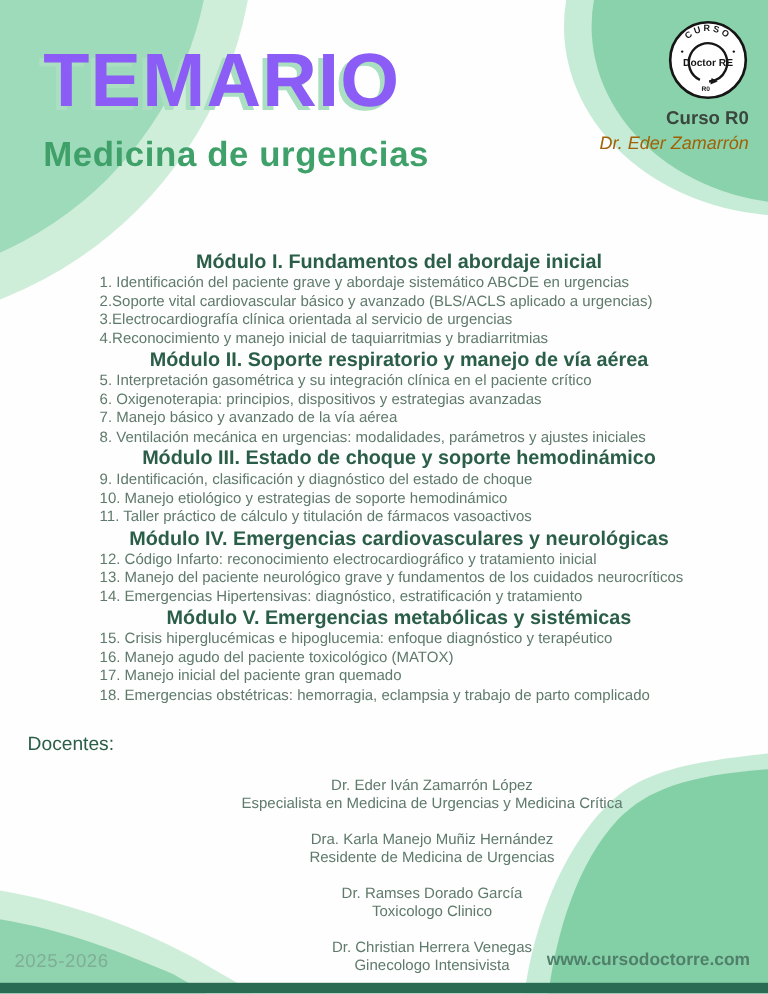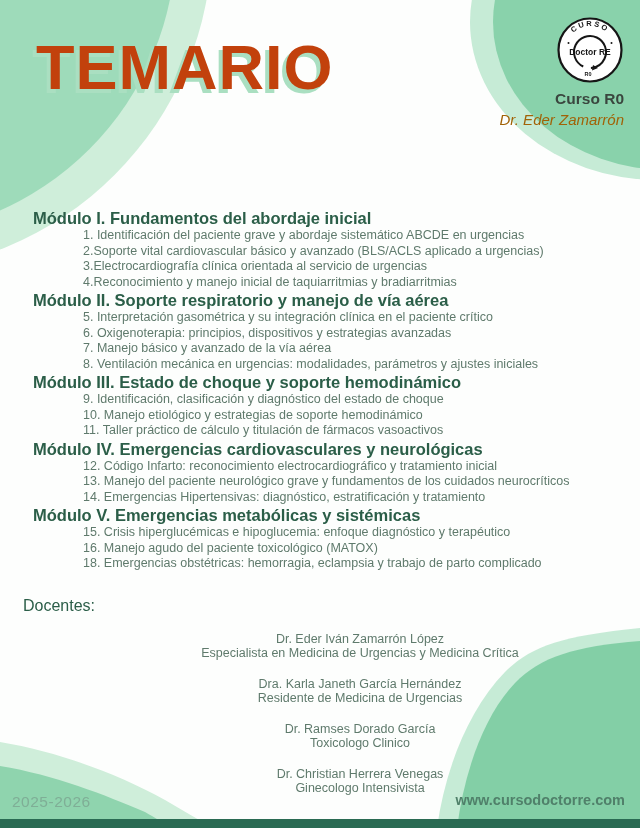"TEMARIO" .main-title { color: #c2410c -> #8b5cf6 }
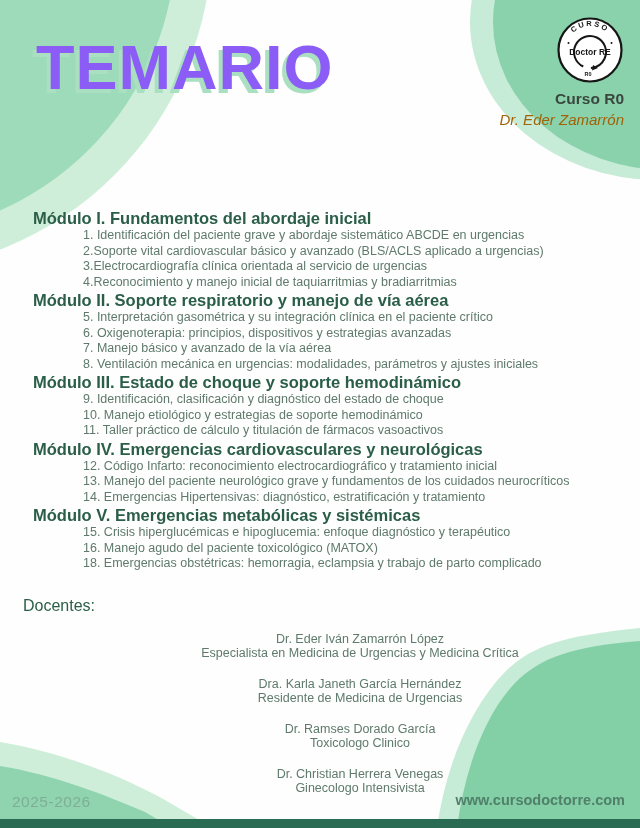"Medicina de urgencias" div.sub-title { html: none -> <div>Medicina de urgencias</div> }
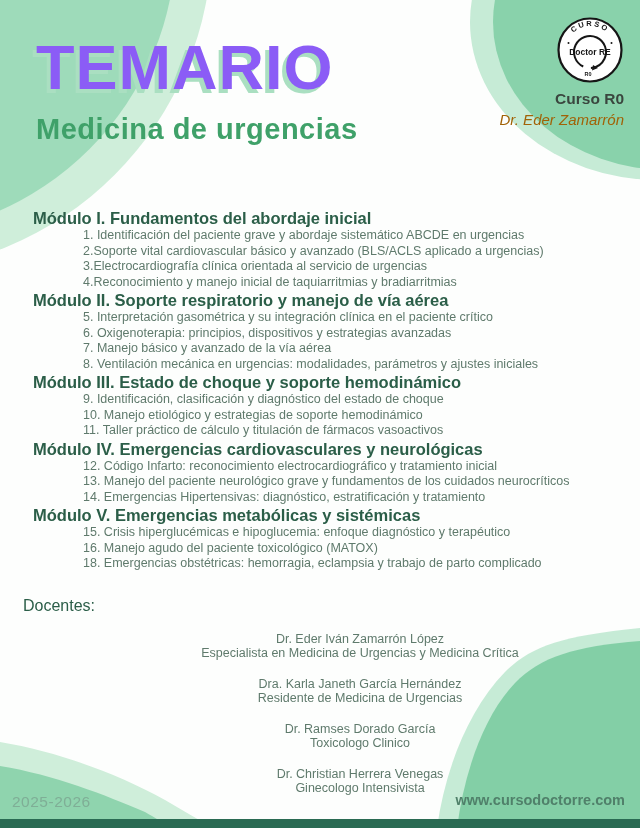"Módulo I. Fundamentos del abordaje" .module-heading { text-align: none -> center }
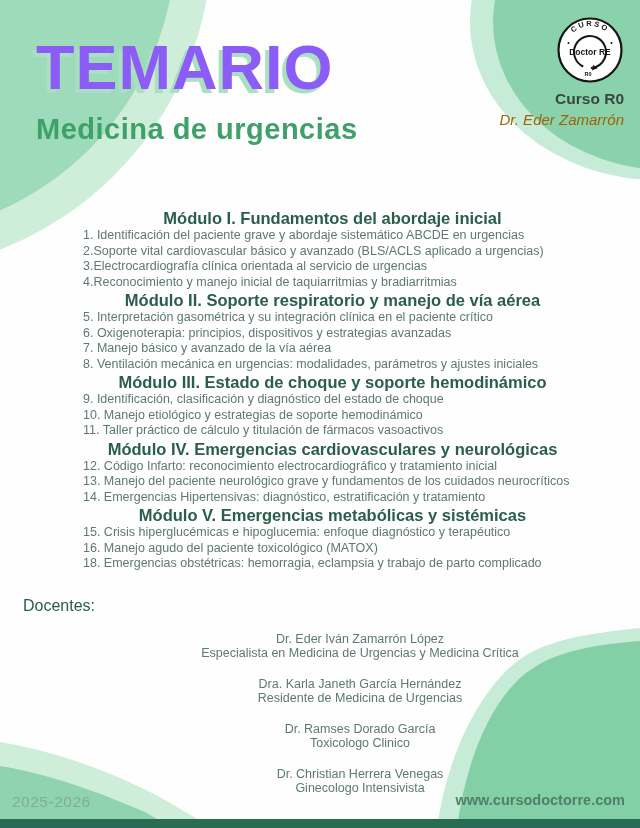"17. Manejo inicial del paciente" div.module-item { html: none -> <div>17. Manejo inicial del paciente gran quemado</div> }
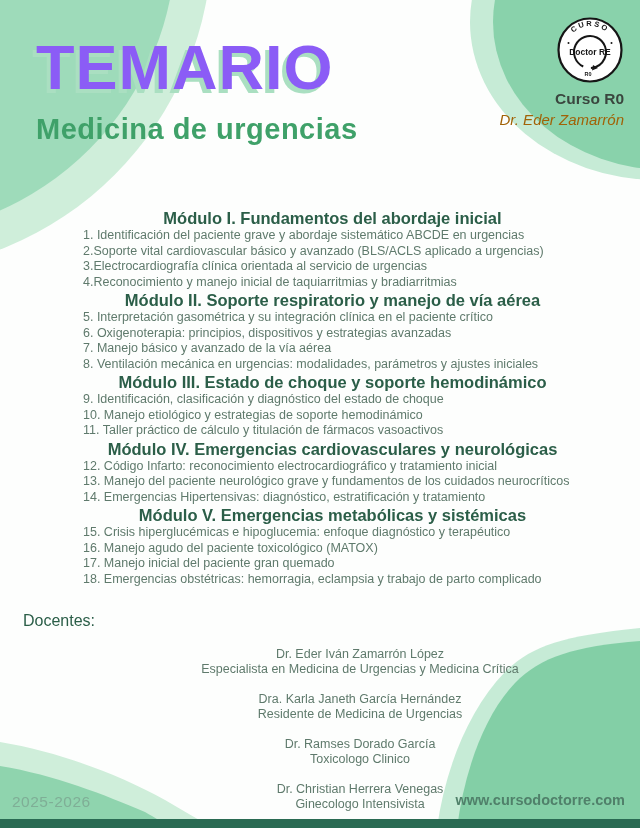"Dra. Karla Janeth García Hernández" div.docente-name { text: Janeth García -> Manejo Muñiz }
